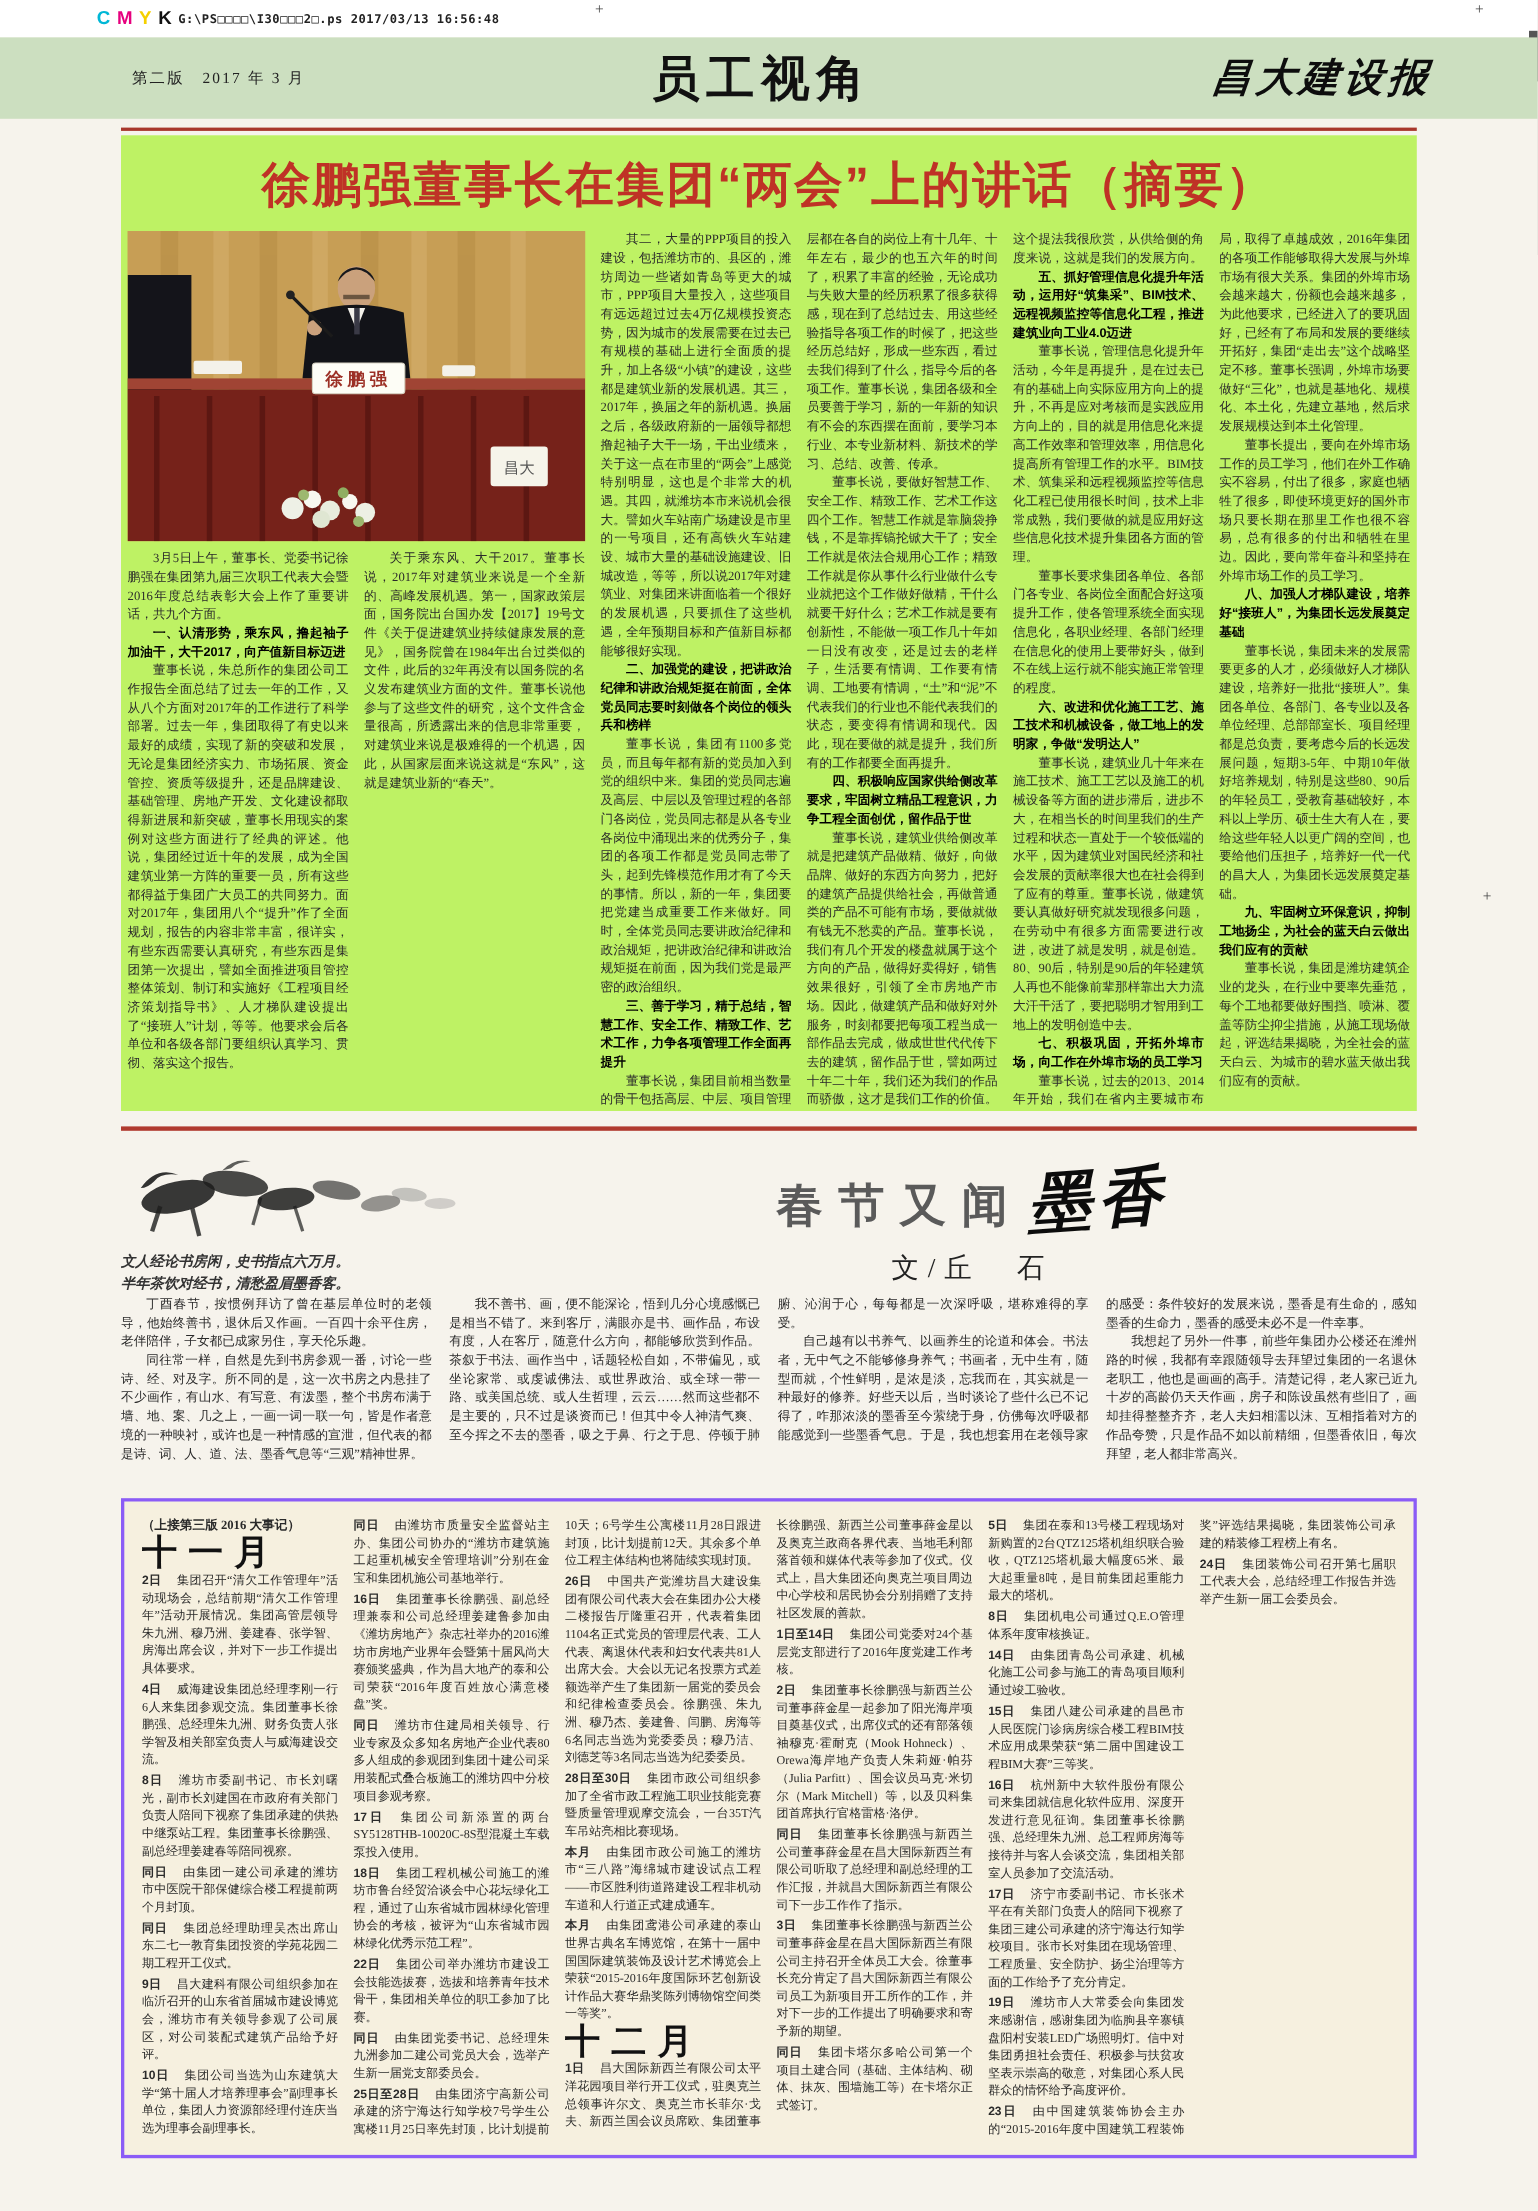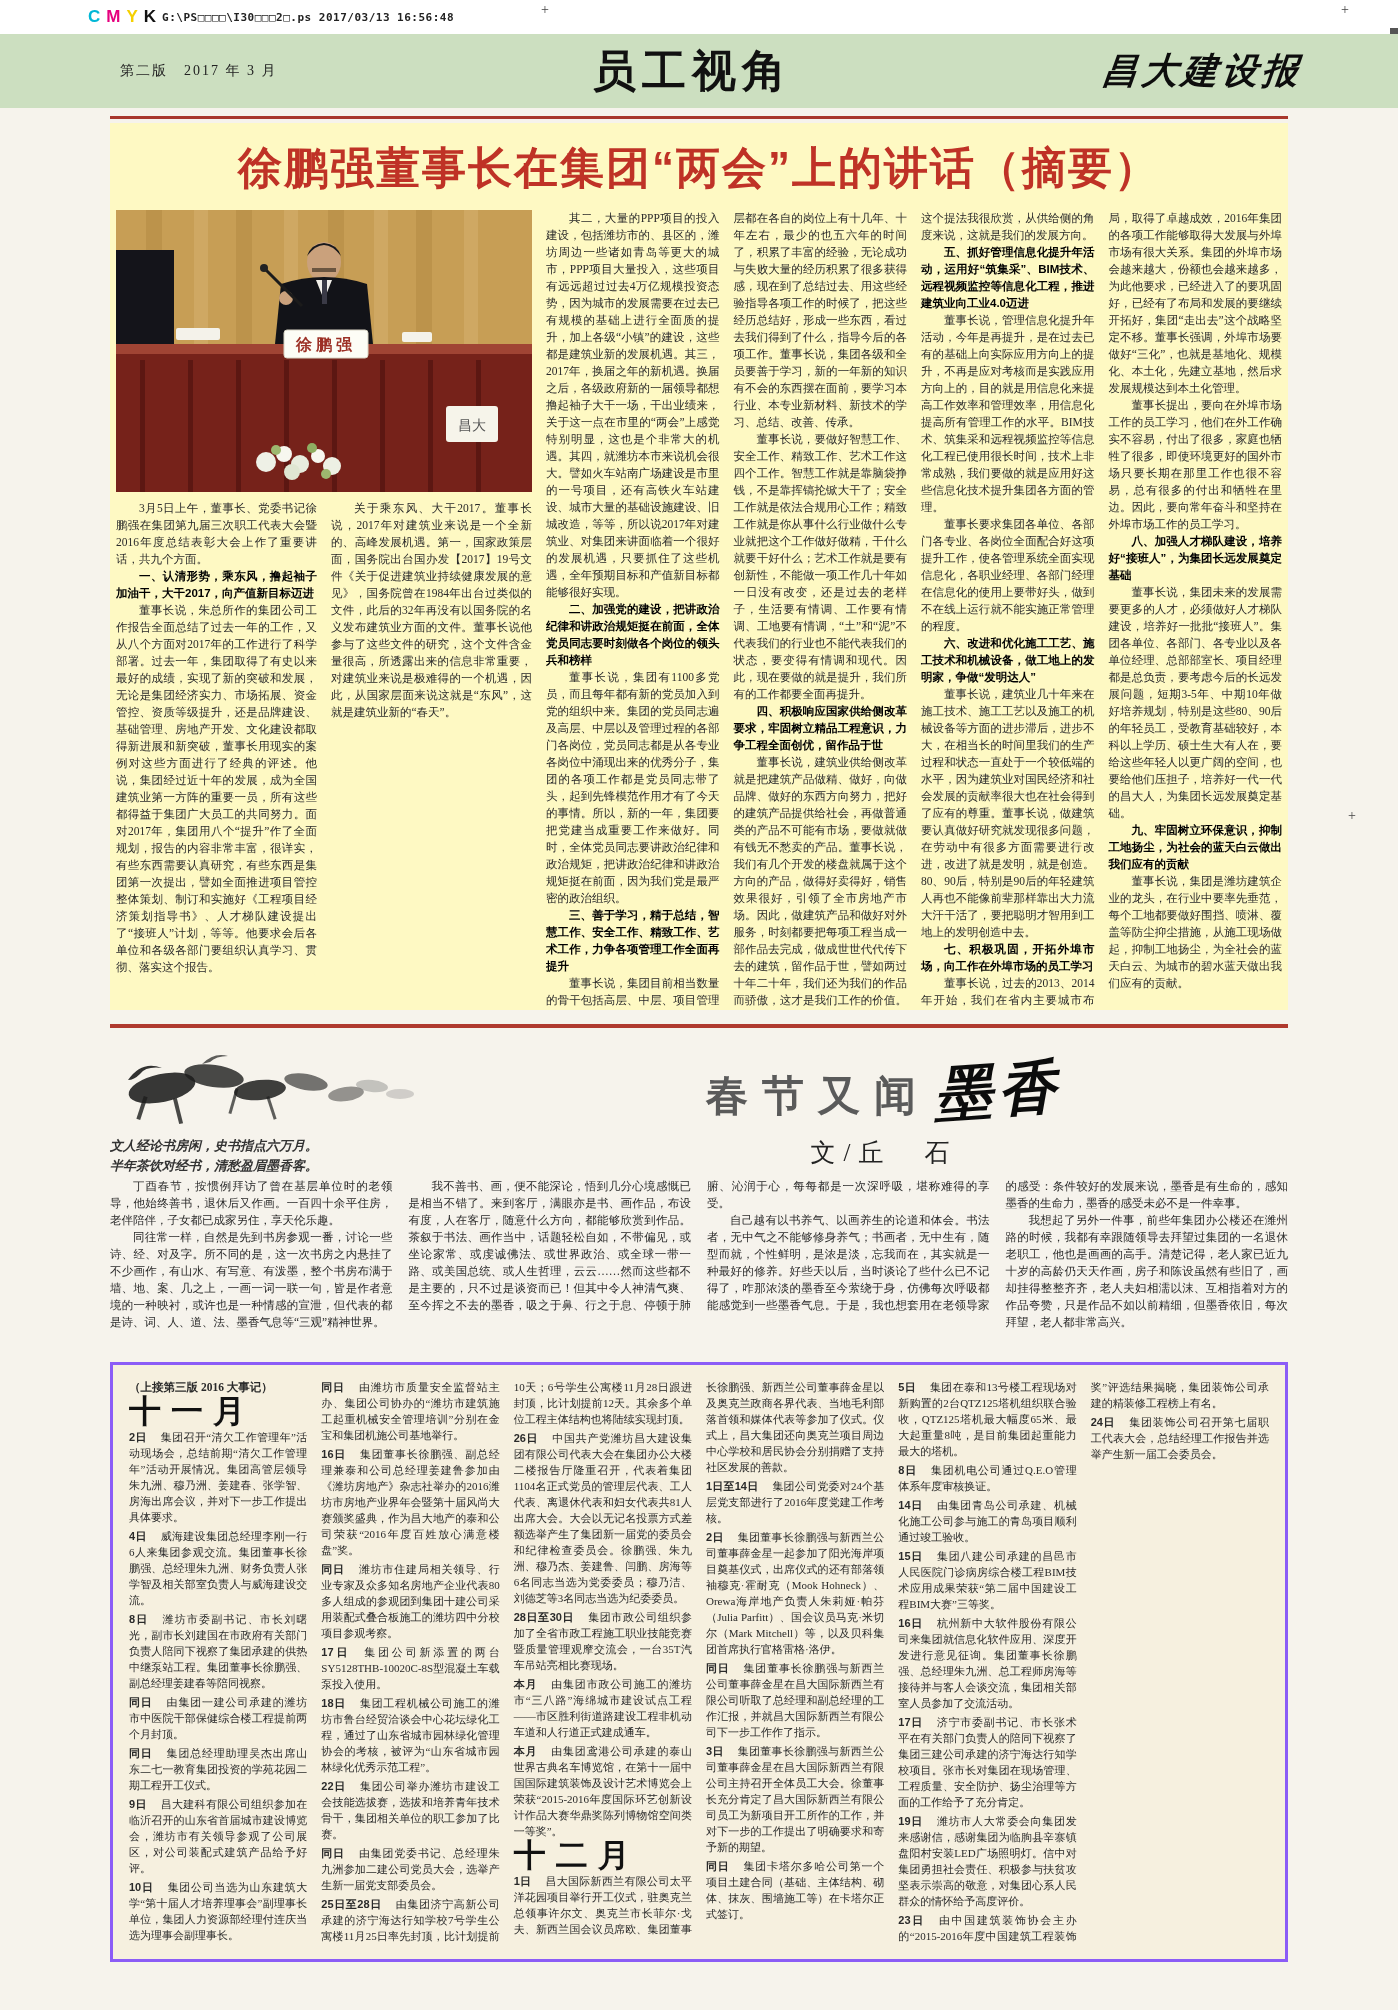"徐鹏强董事长在集团“两会”上的讲话（摘要）" .article { background: #fef9c3 -> #bef264 }
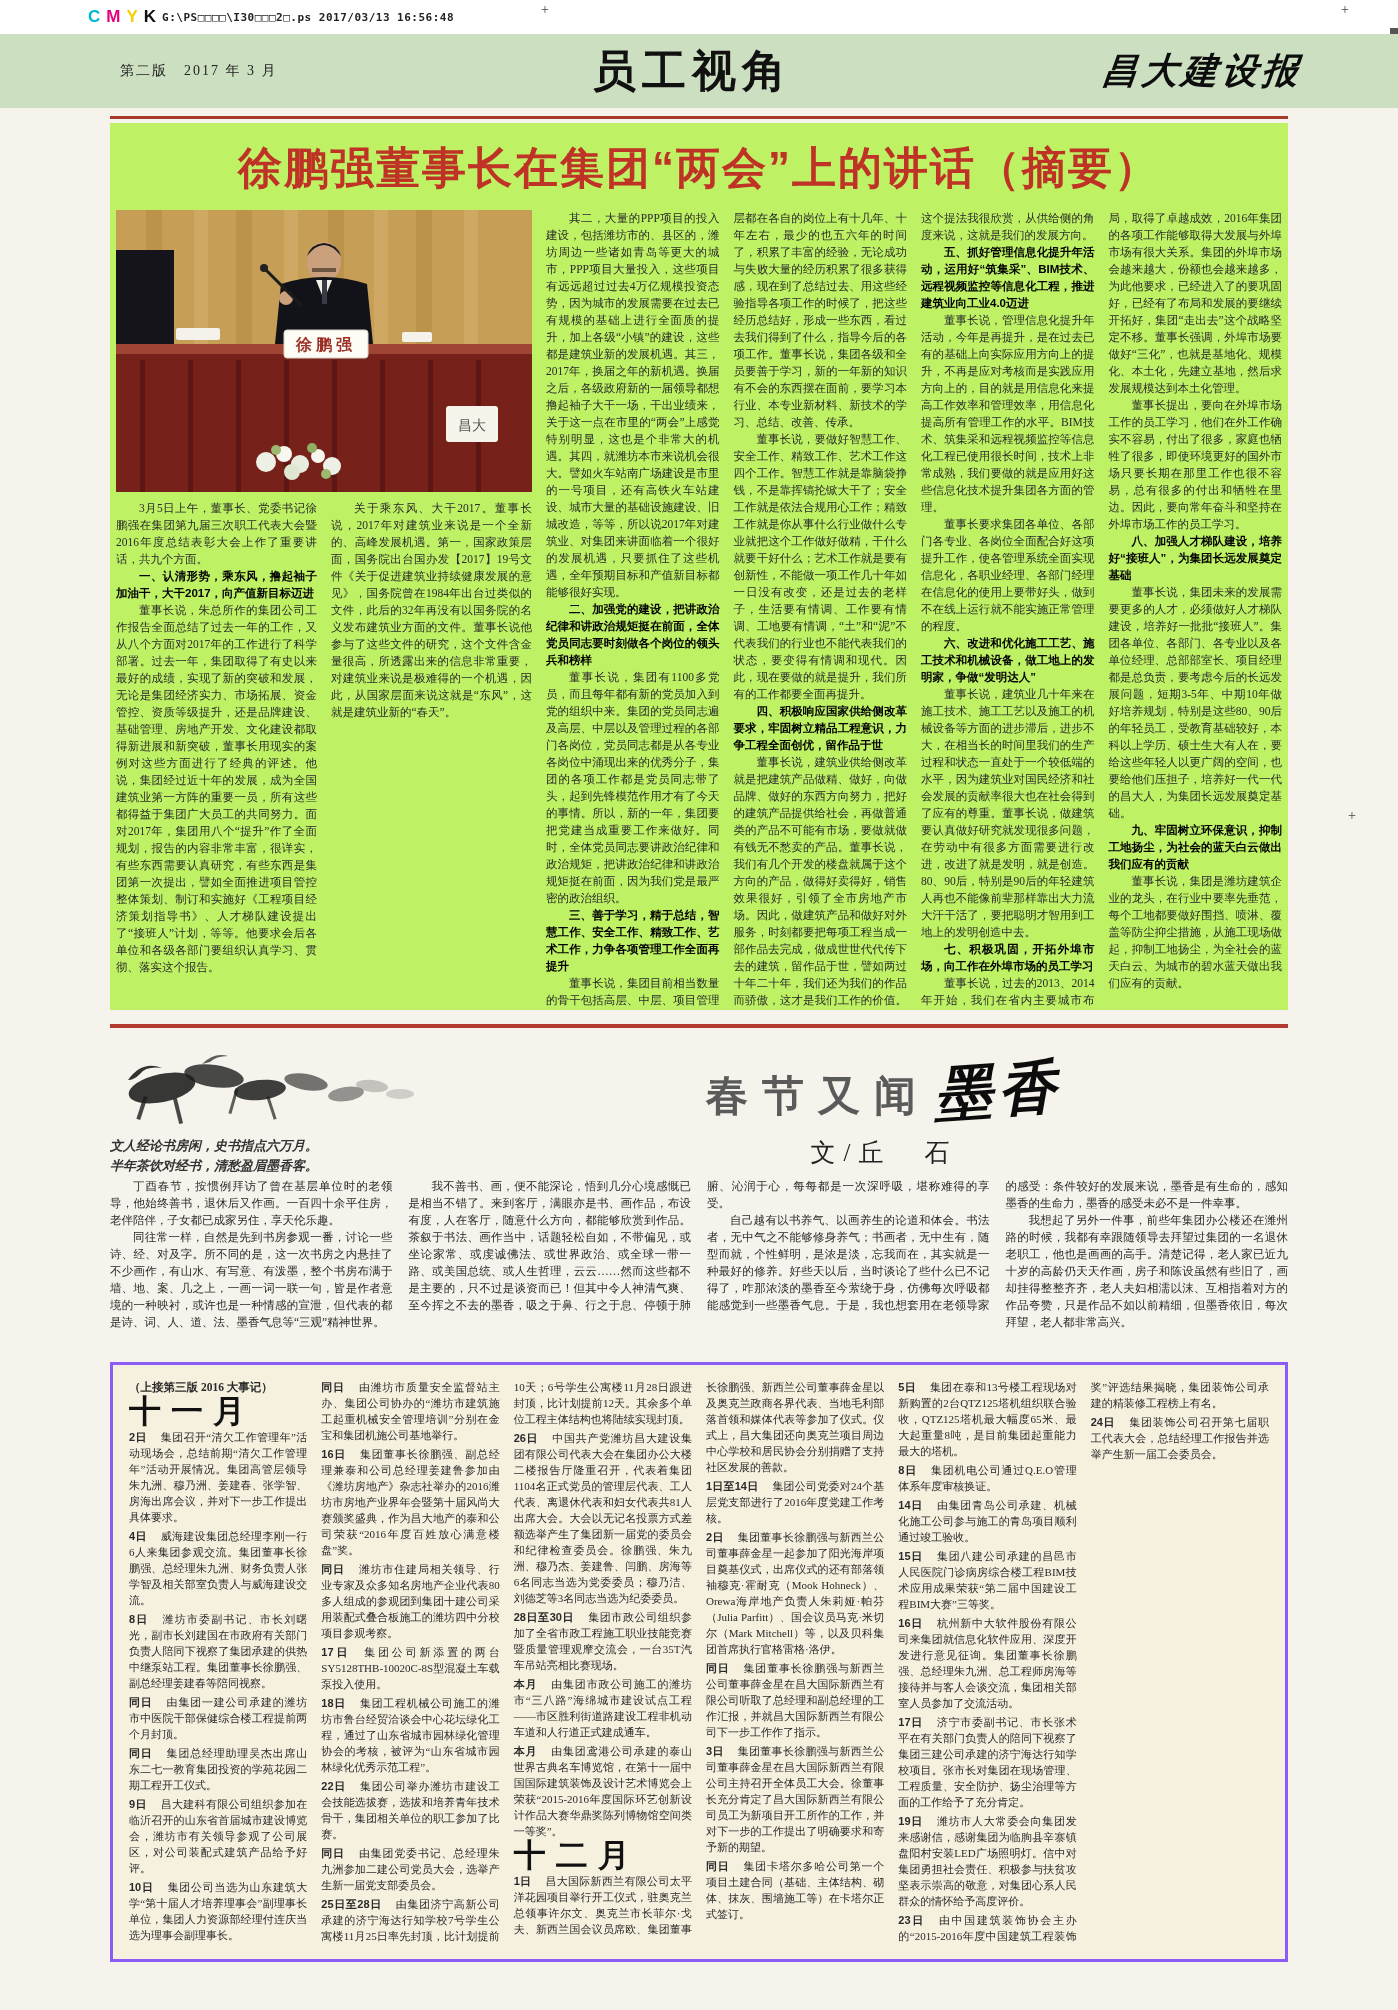"董事长说，集团是潍坊建筑企业的龙头，在行业中要率先垂范，每个工地都要做好围挡、喷" span { text: 抑制工地扬尘 -> 评选结果揭晓 }
